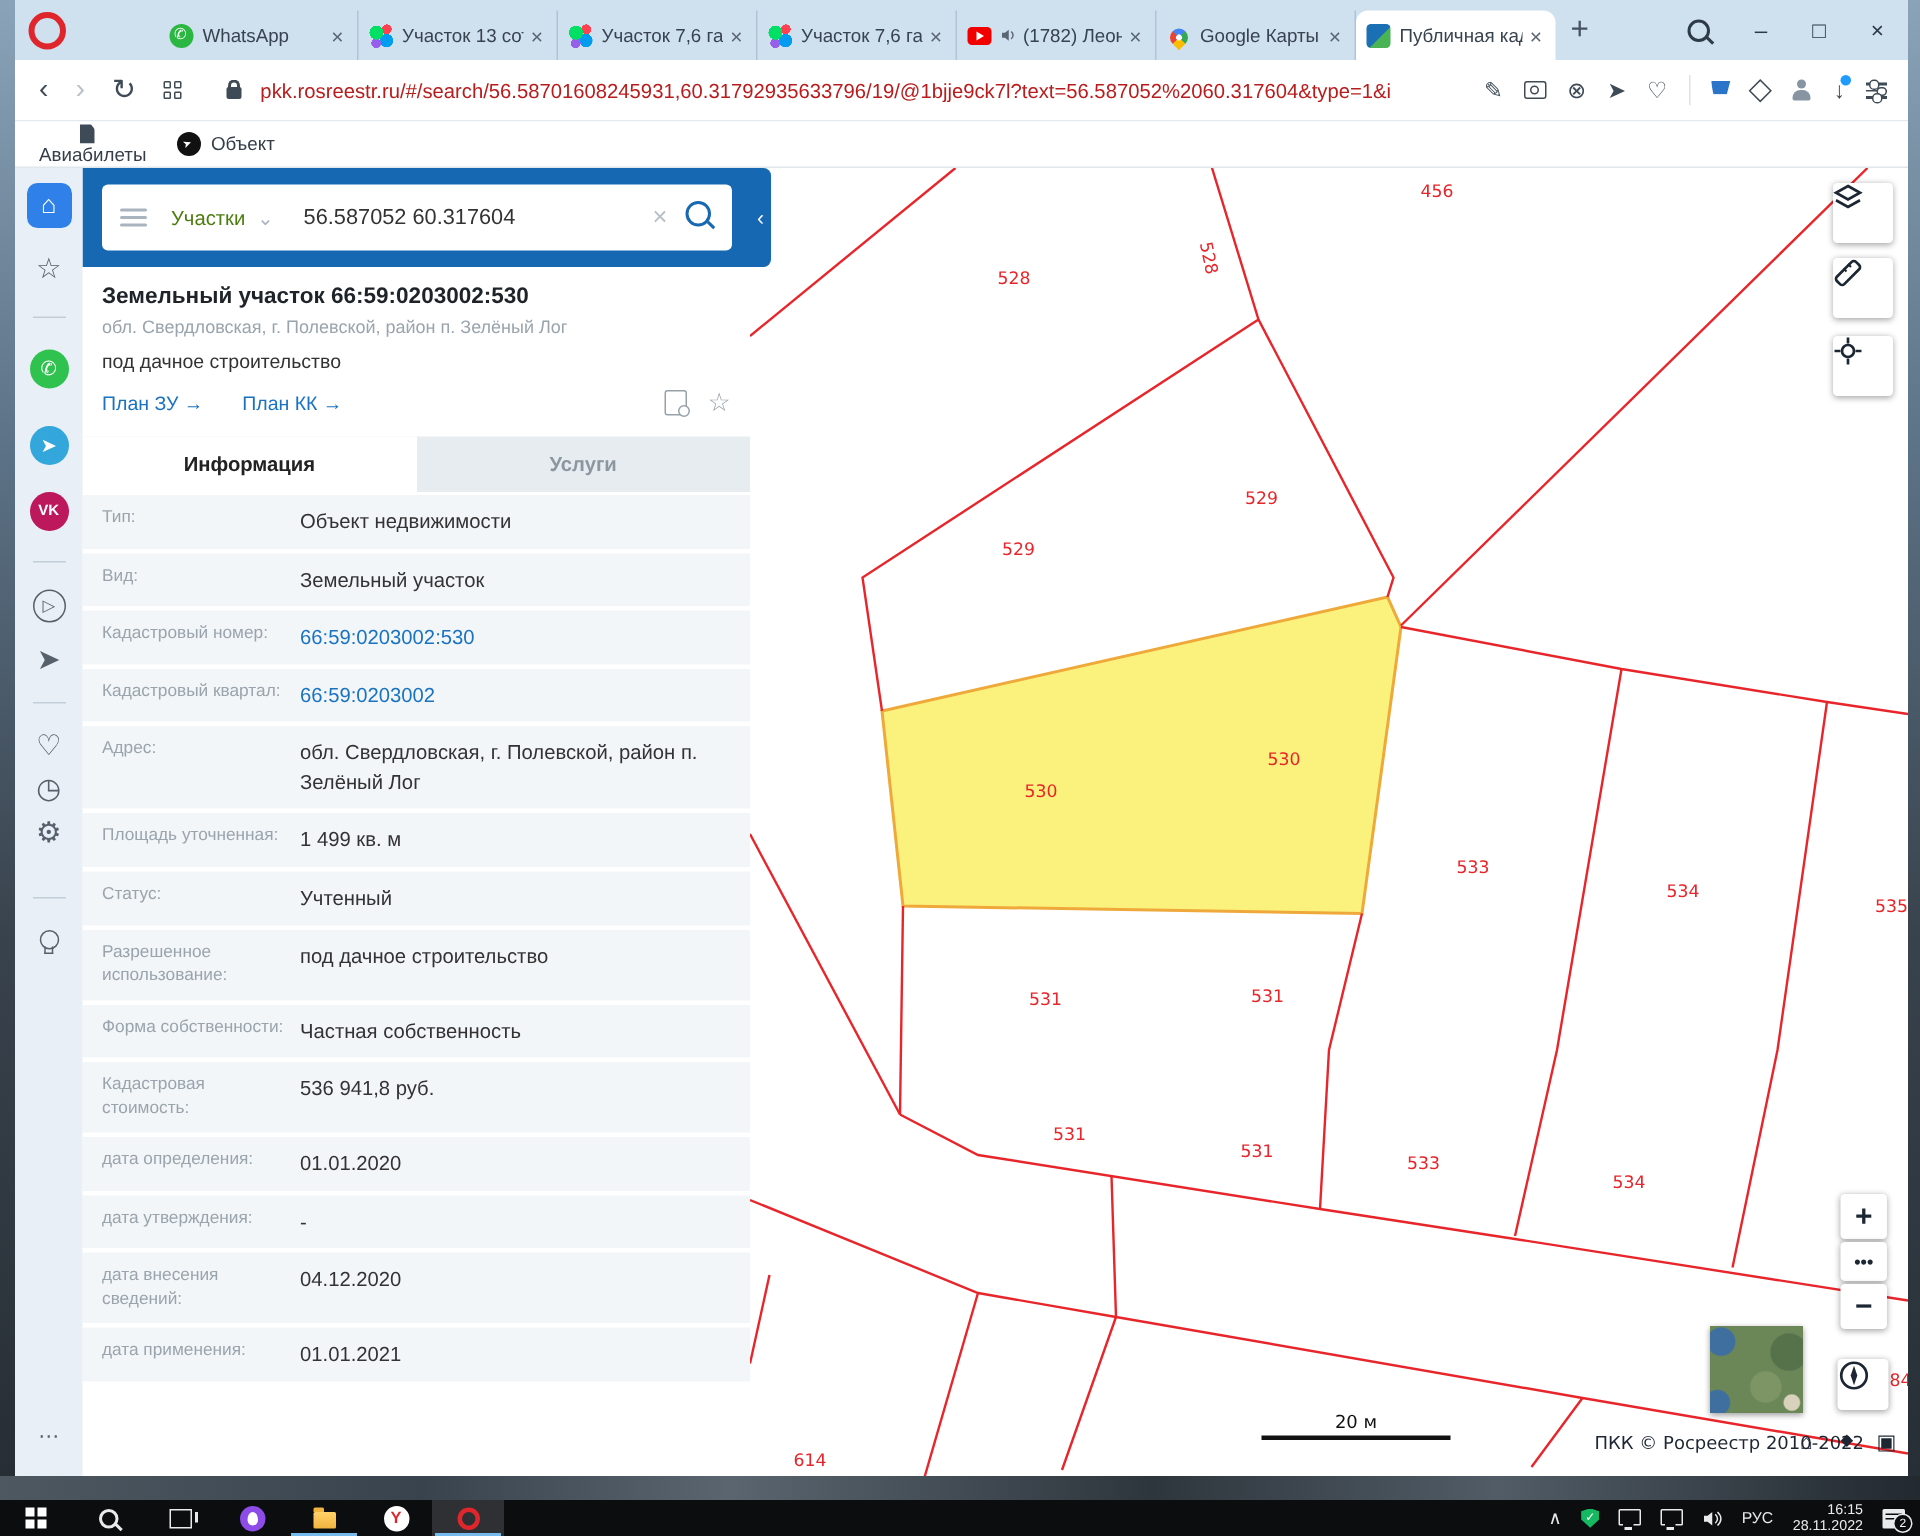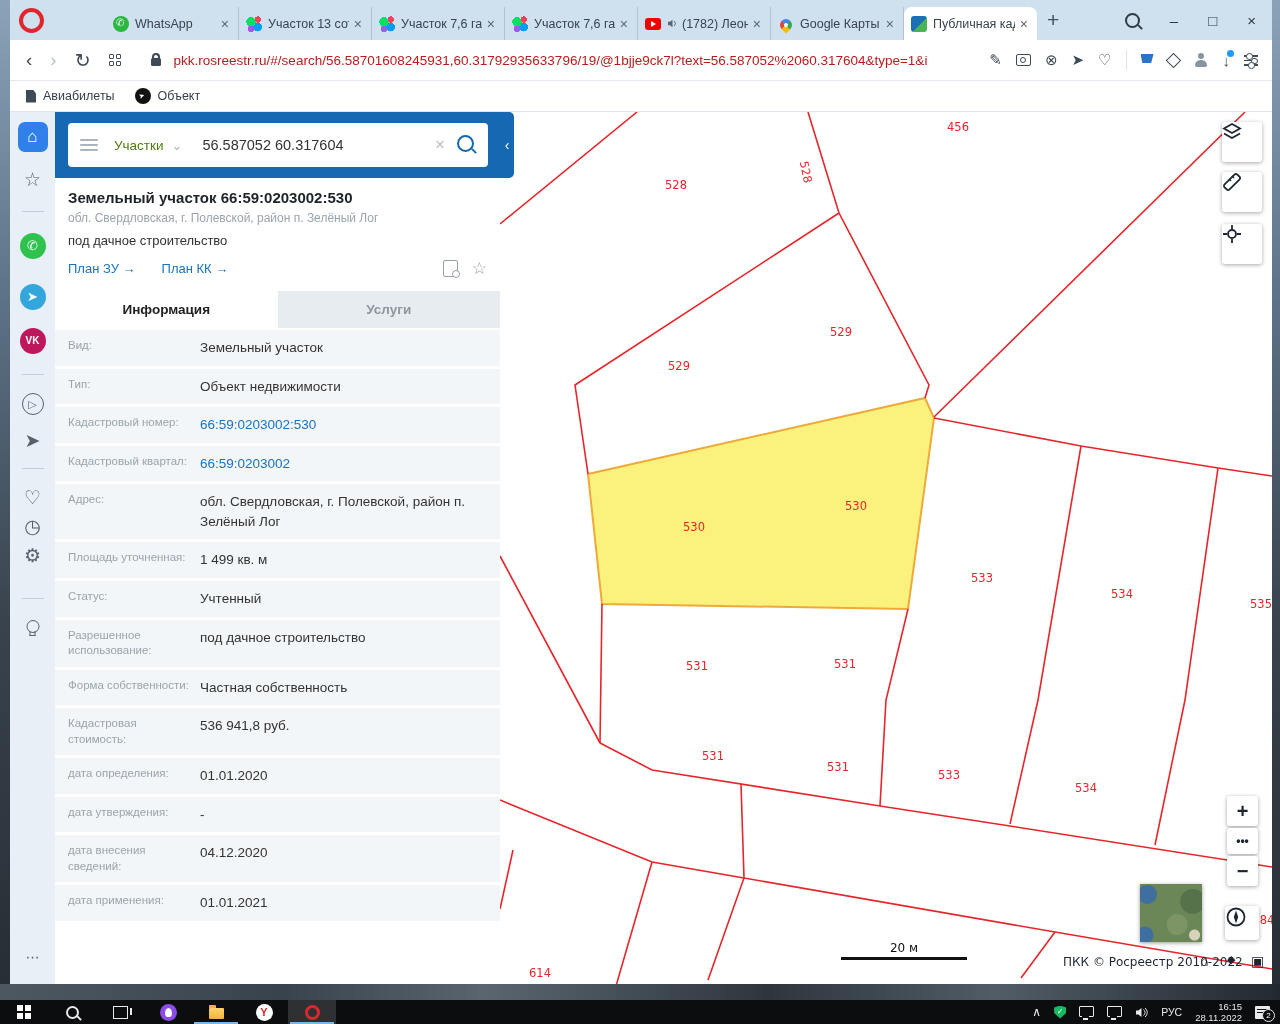"Авиабилеты" .bm:first-child { flex-direction: none -> column }
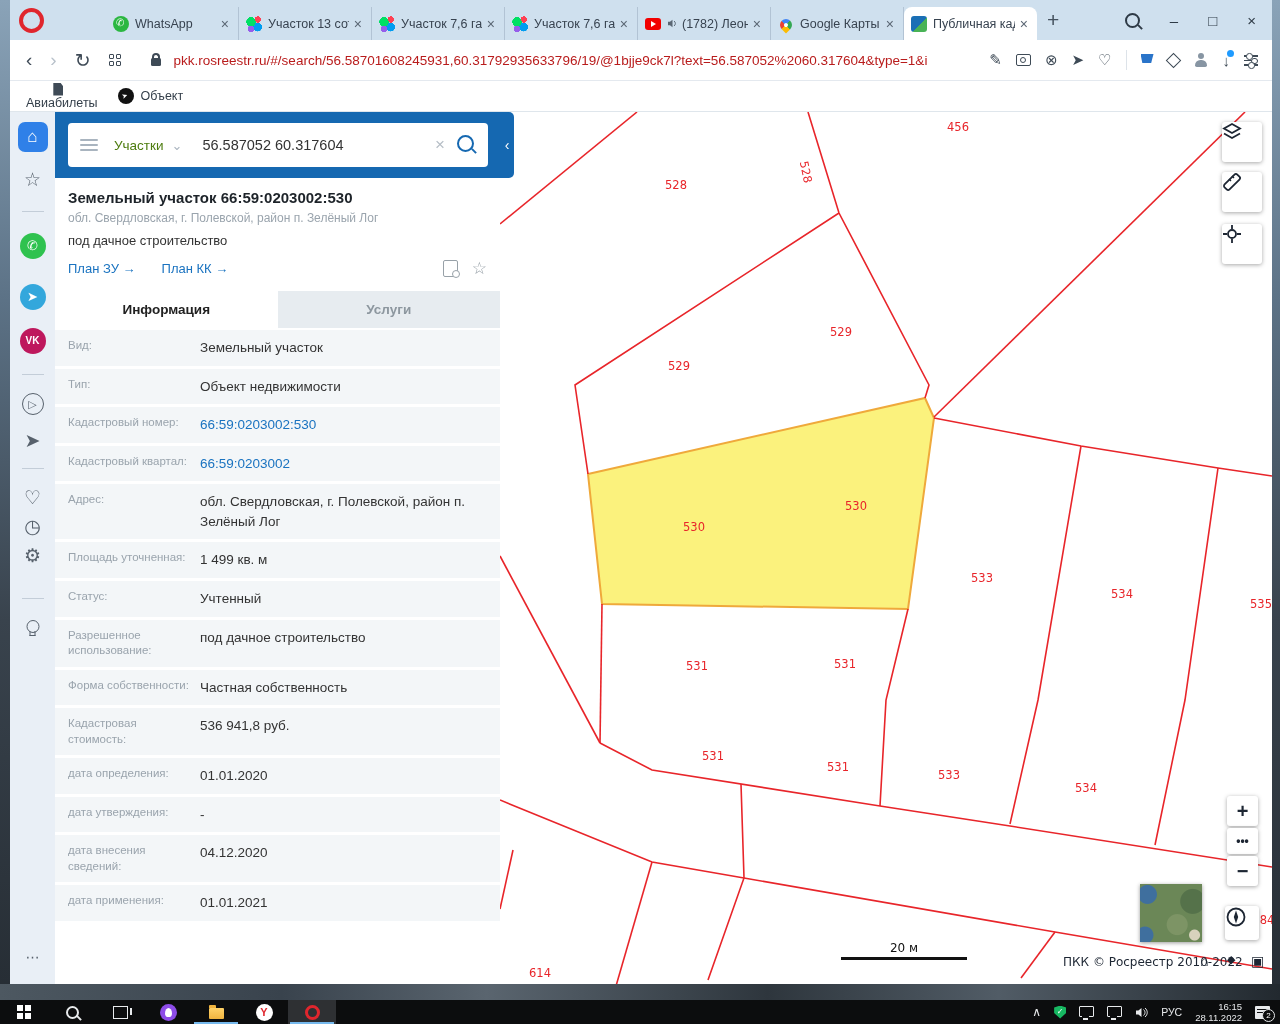"Вид:" div.row { order: before "Тип:" -> after "Тип:" }
